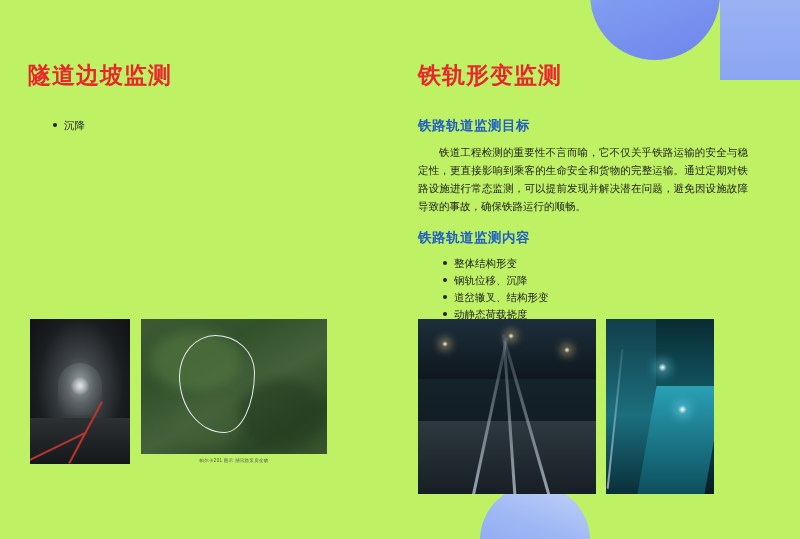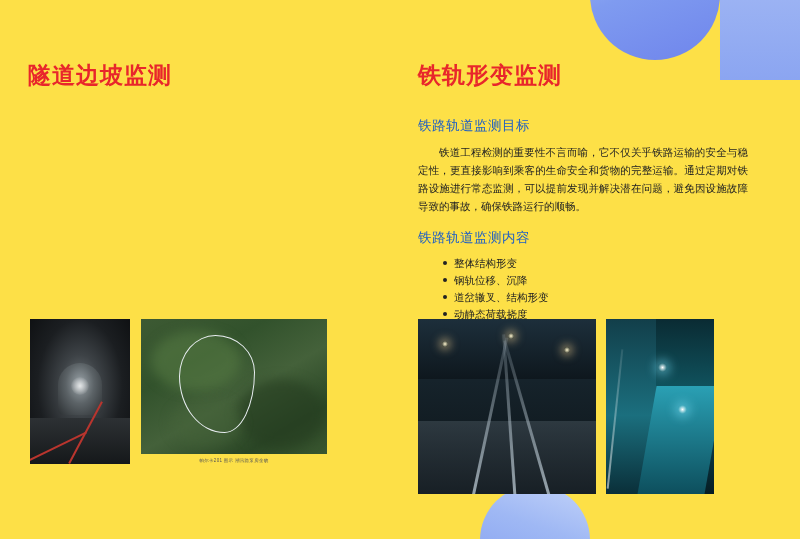"隧道边坡监测" .page { background: #fde047 -> #bef264 }
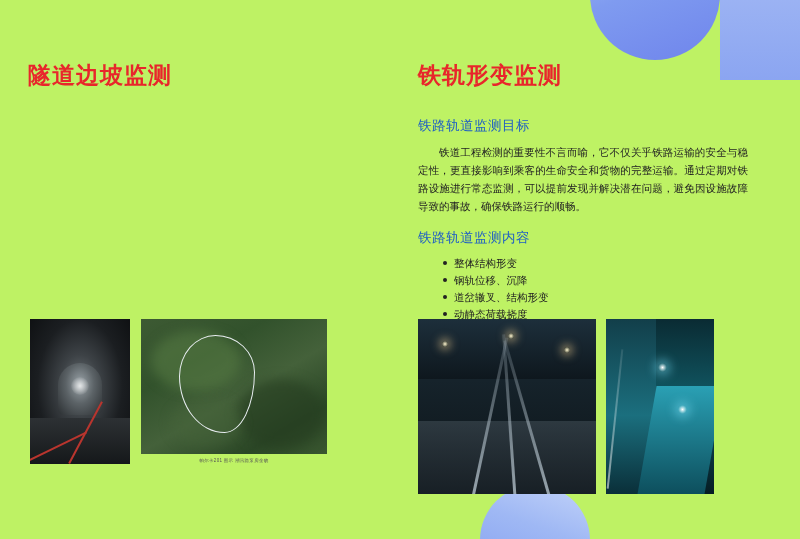"沉降" li { html: none -> <li>沉降</li> }
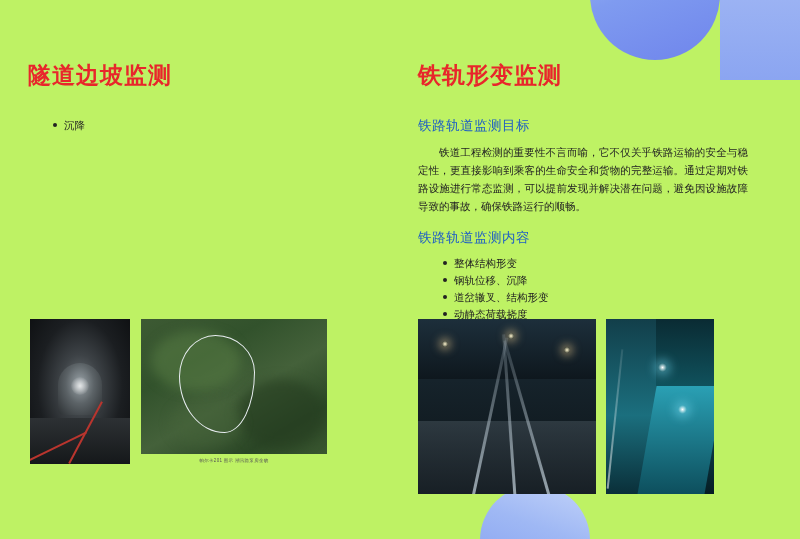"铁路轨道监测目标" h2.sub-title { font-weight: normal -> bold }
